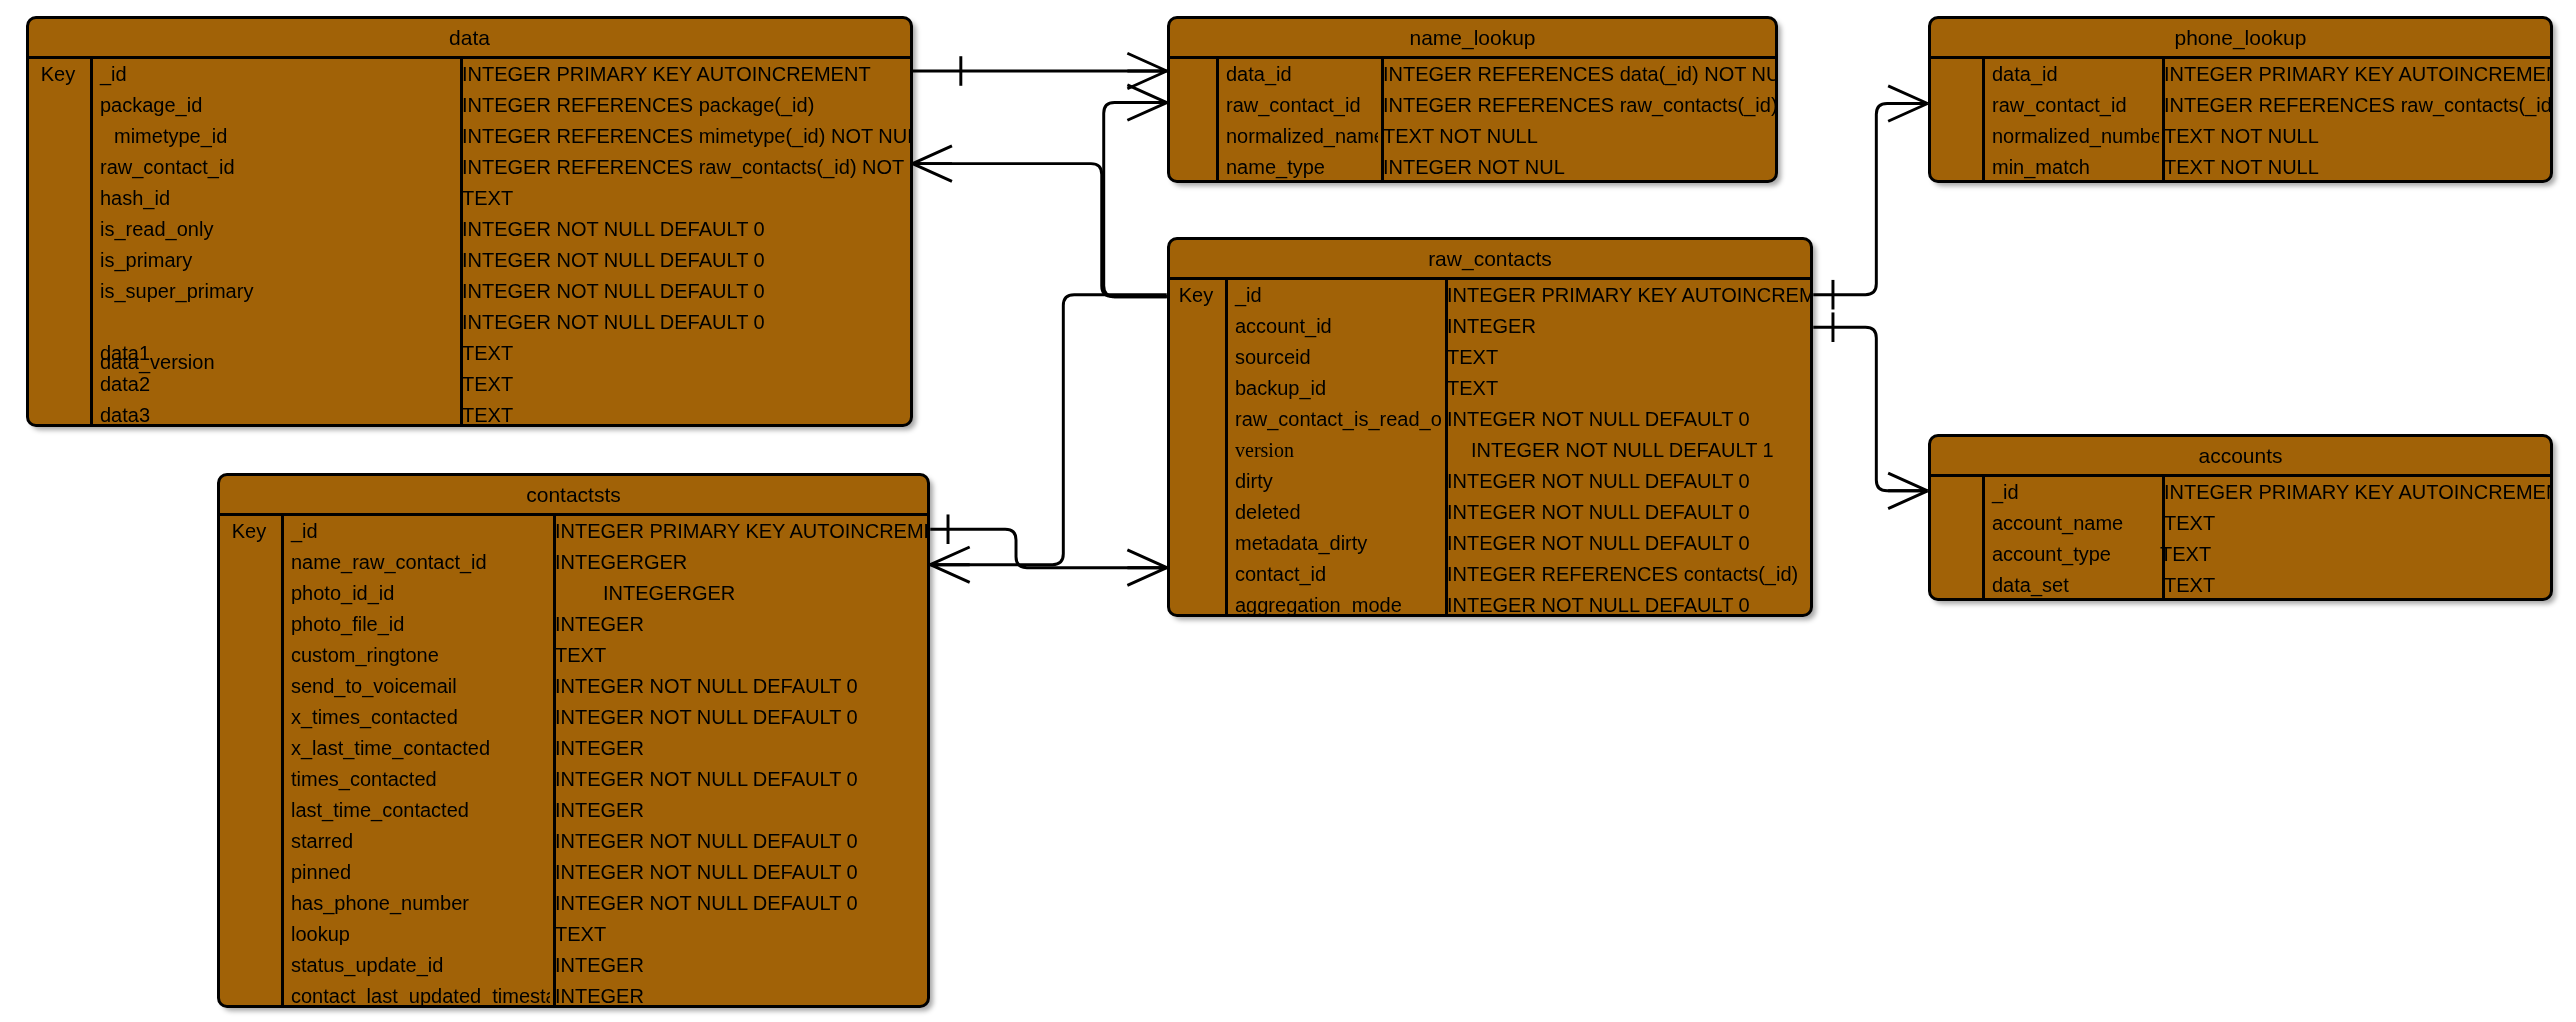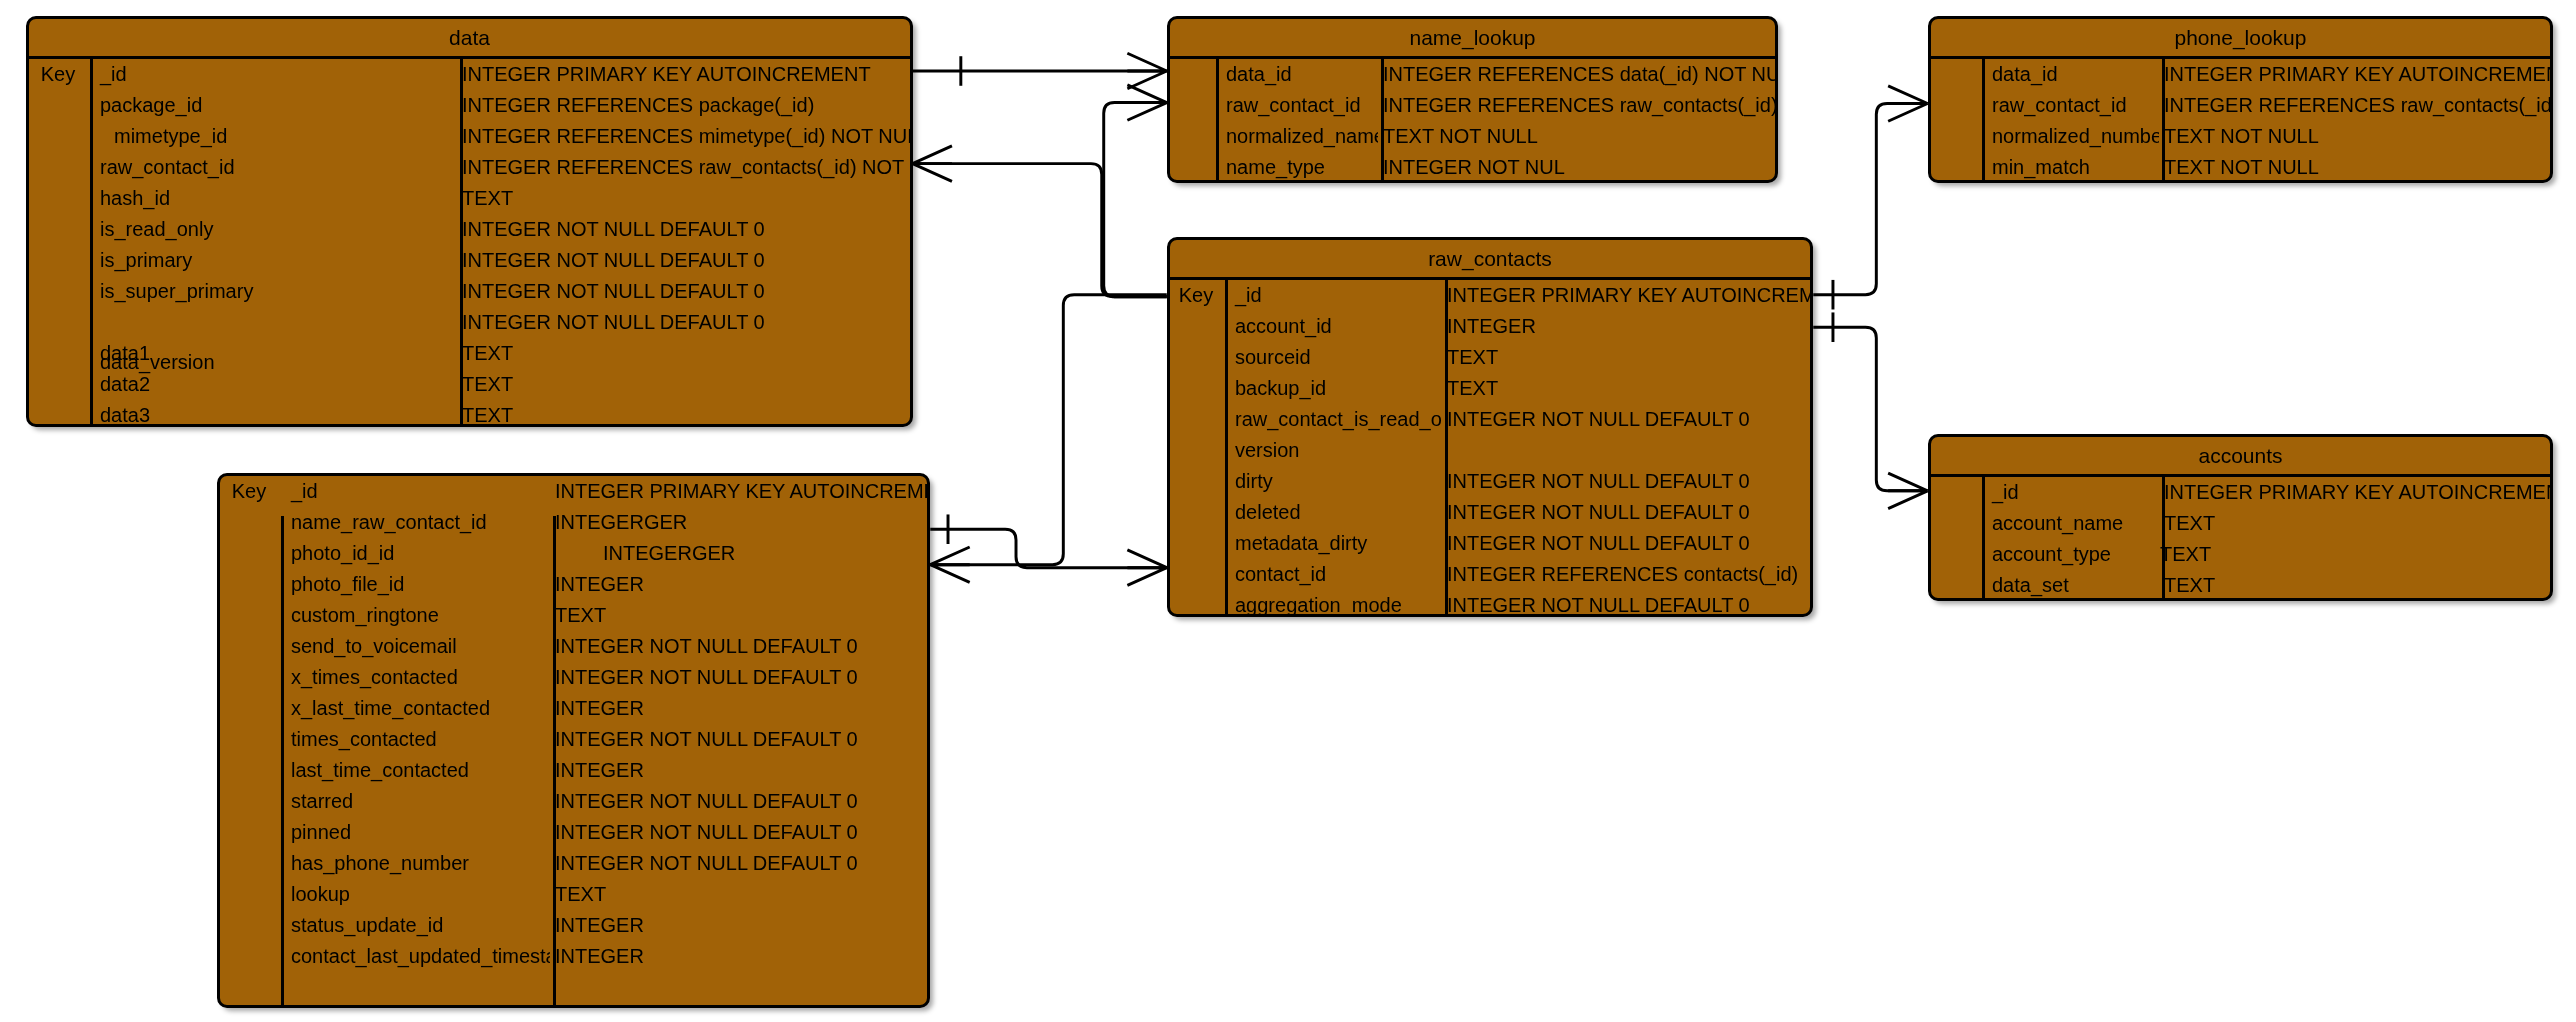"version" div.cell-name { font-family: none -> Liberation Serif, serif }
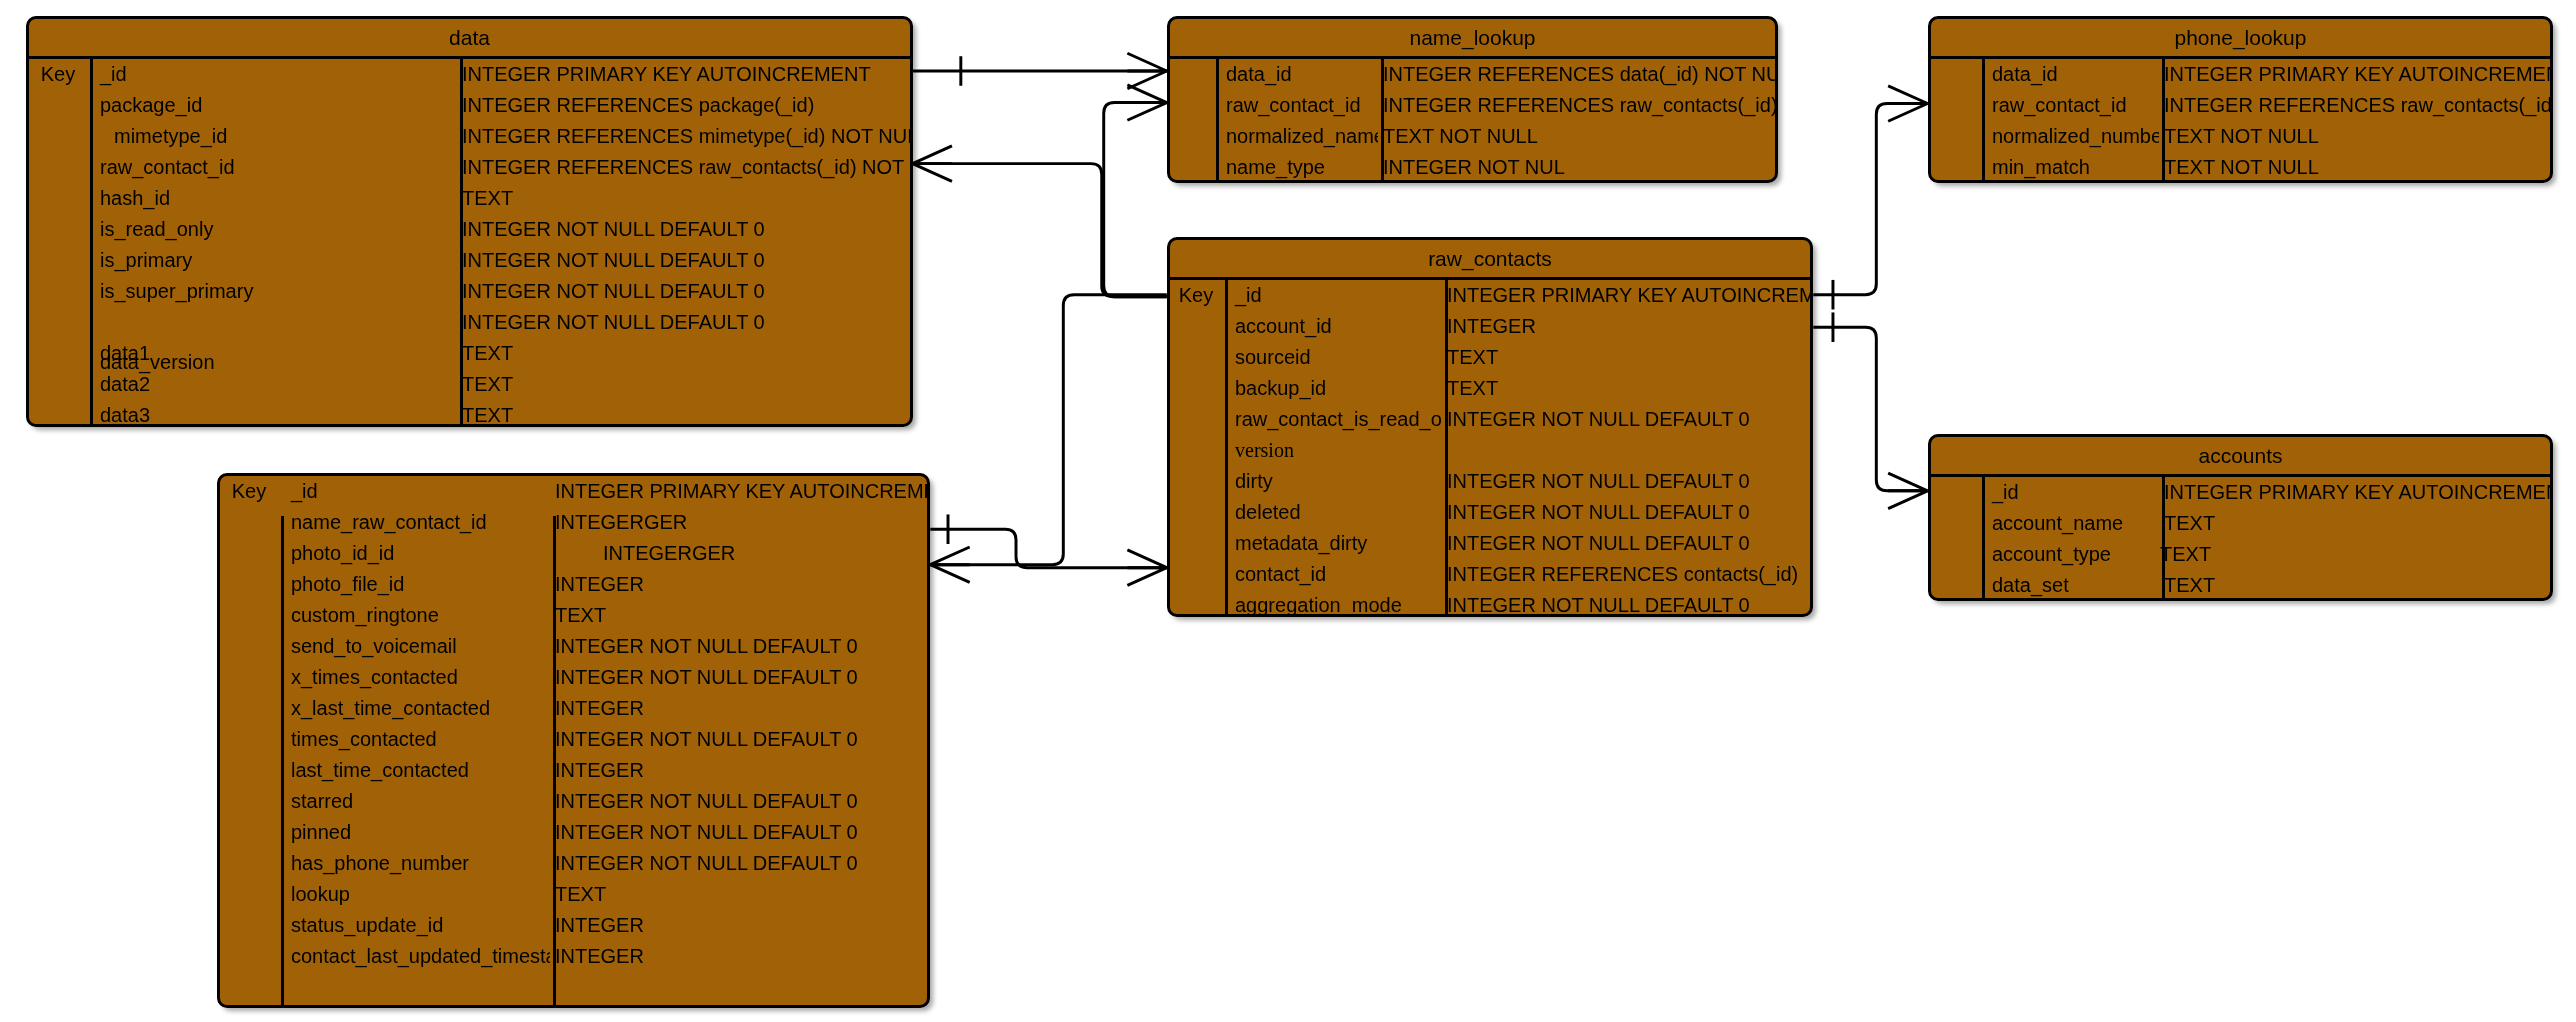"INTEGER NOT NULL DEFAULT 1" div.cell-type { html: none -> <div>INTEGER NOT NULL DEFAULT 1</div> }
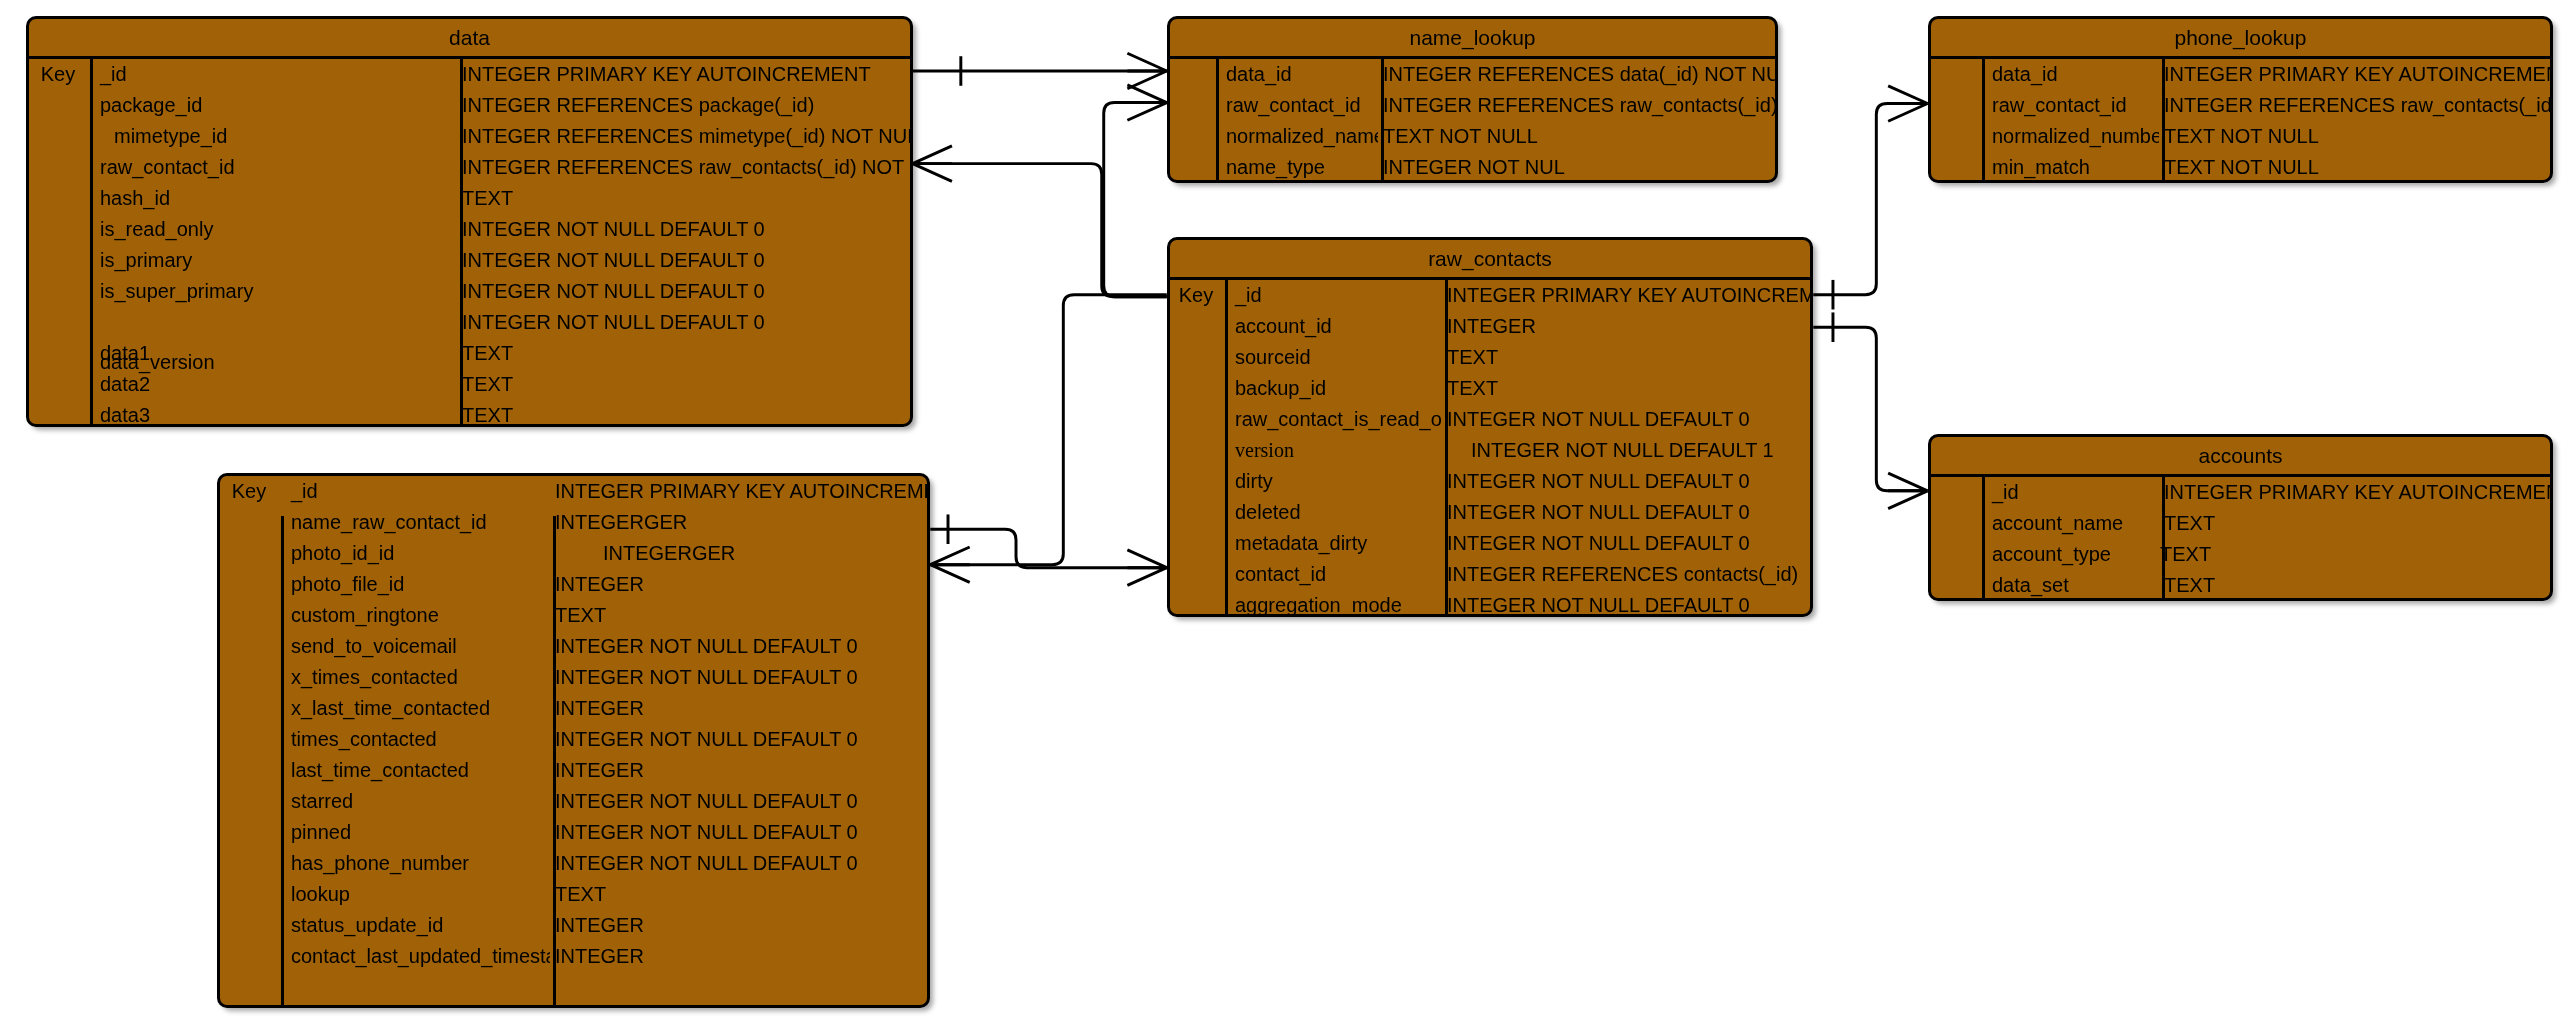"contactsts" div.entity-title { html: none -> <div>contactsts</div> }
